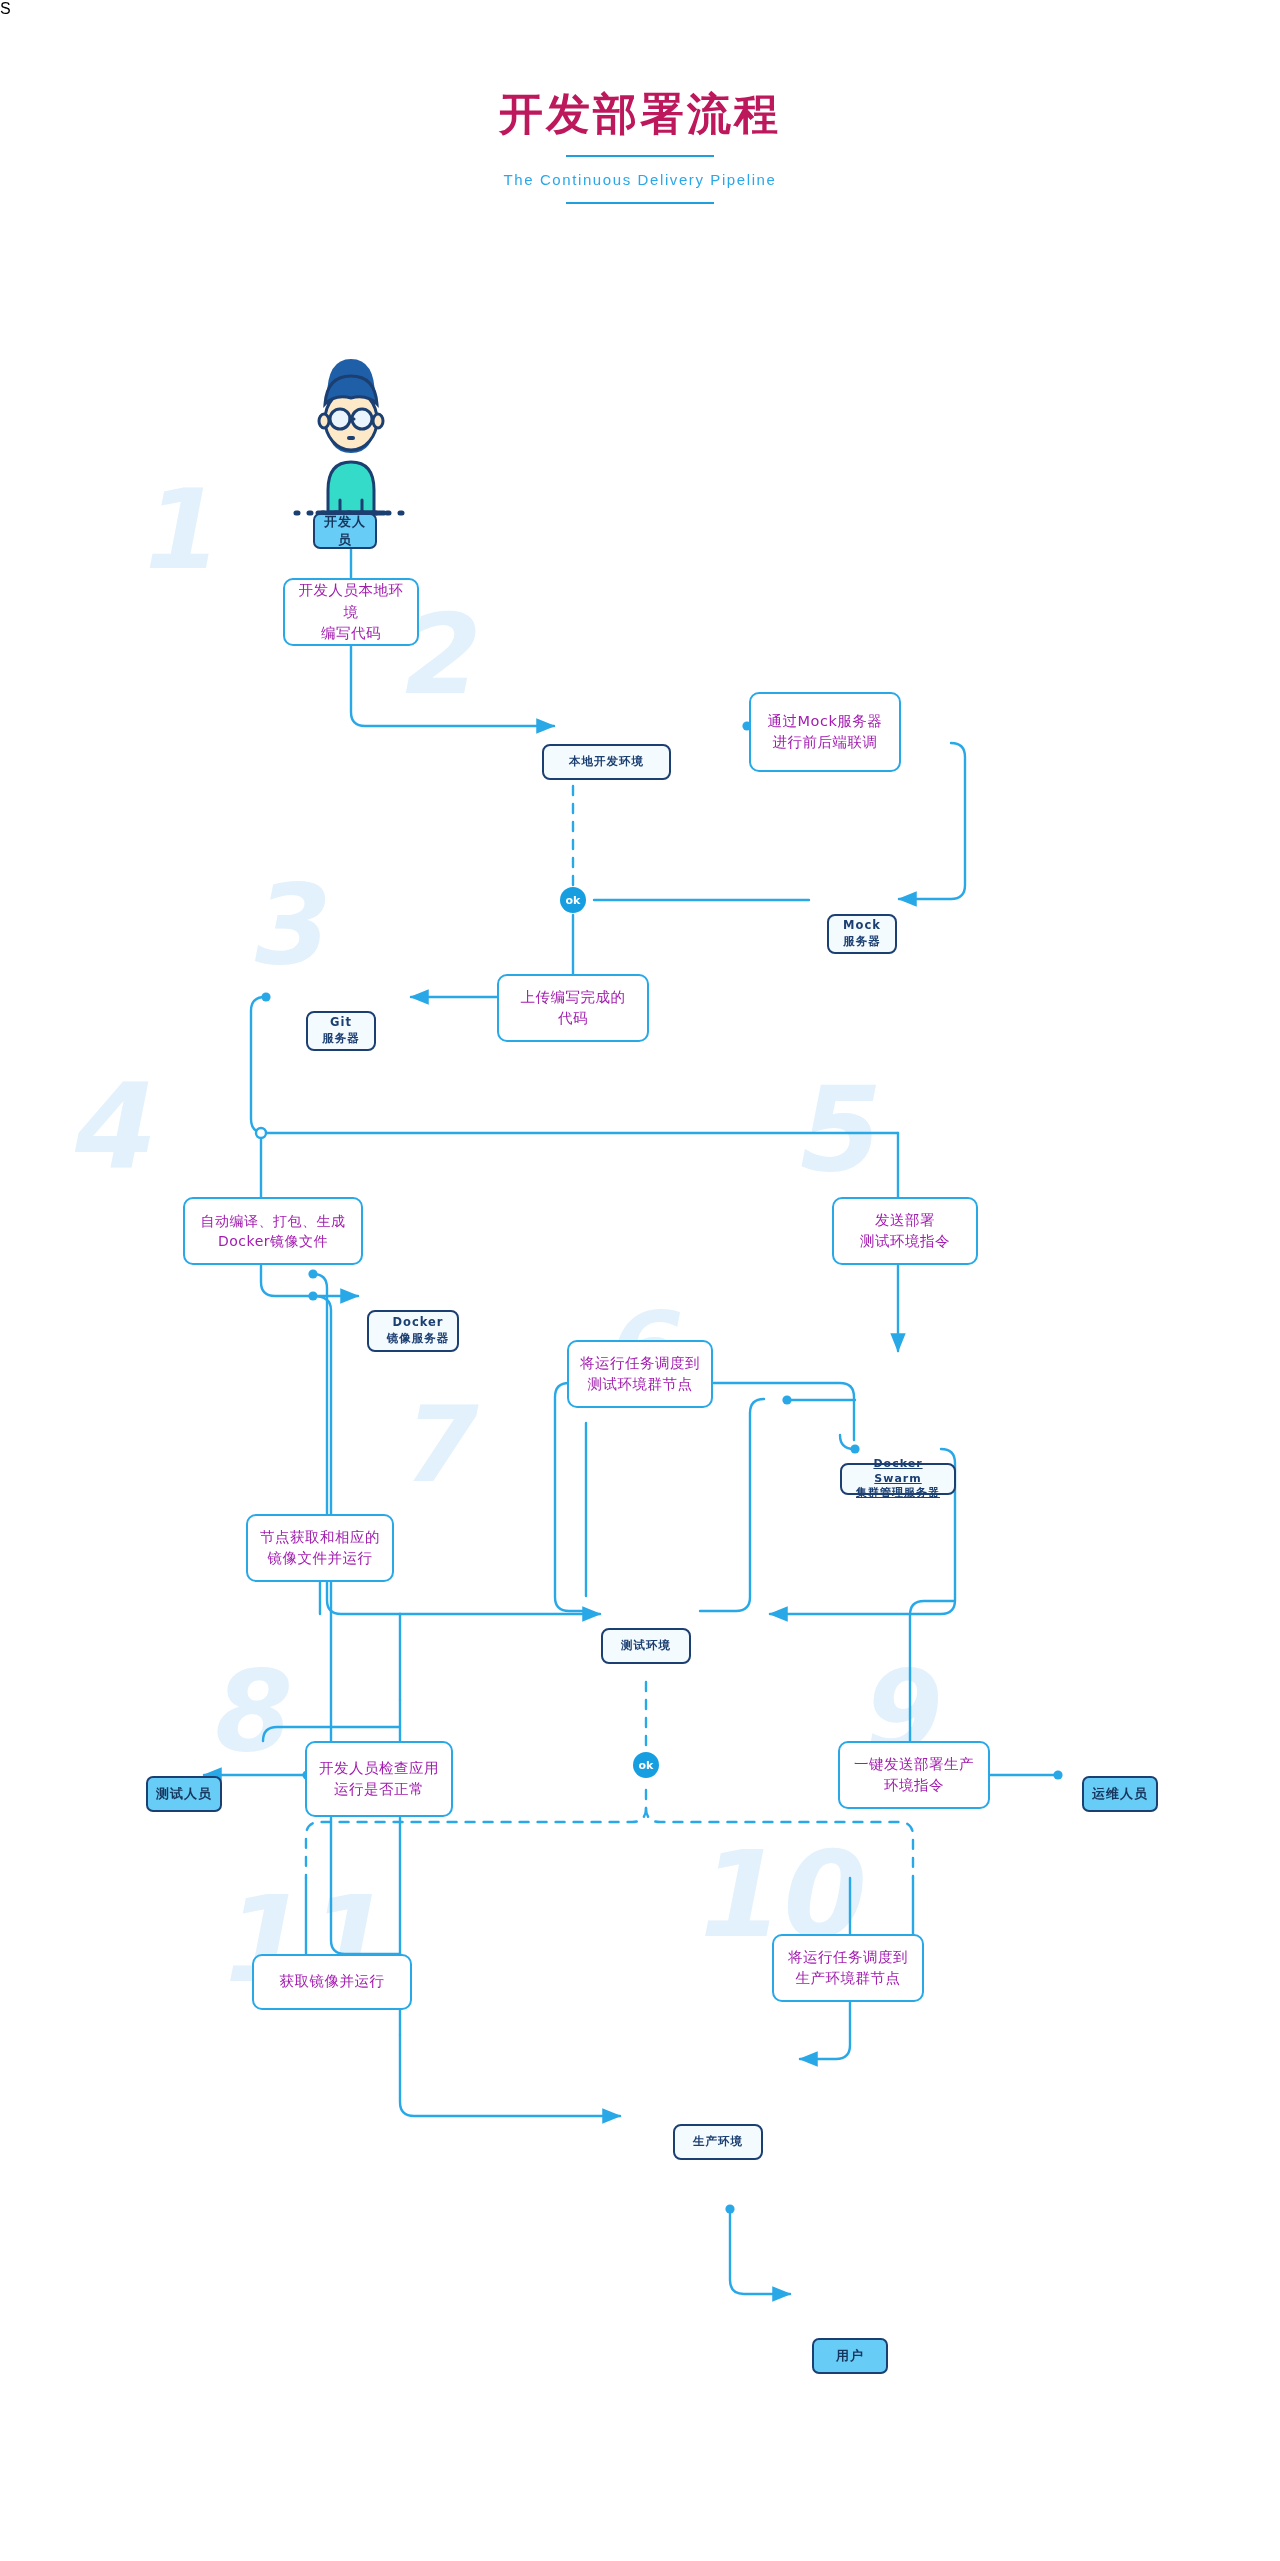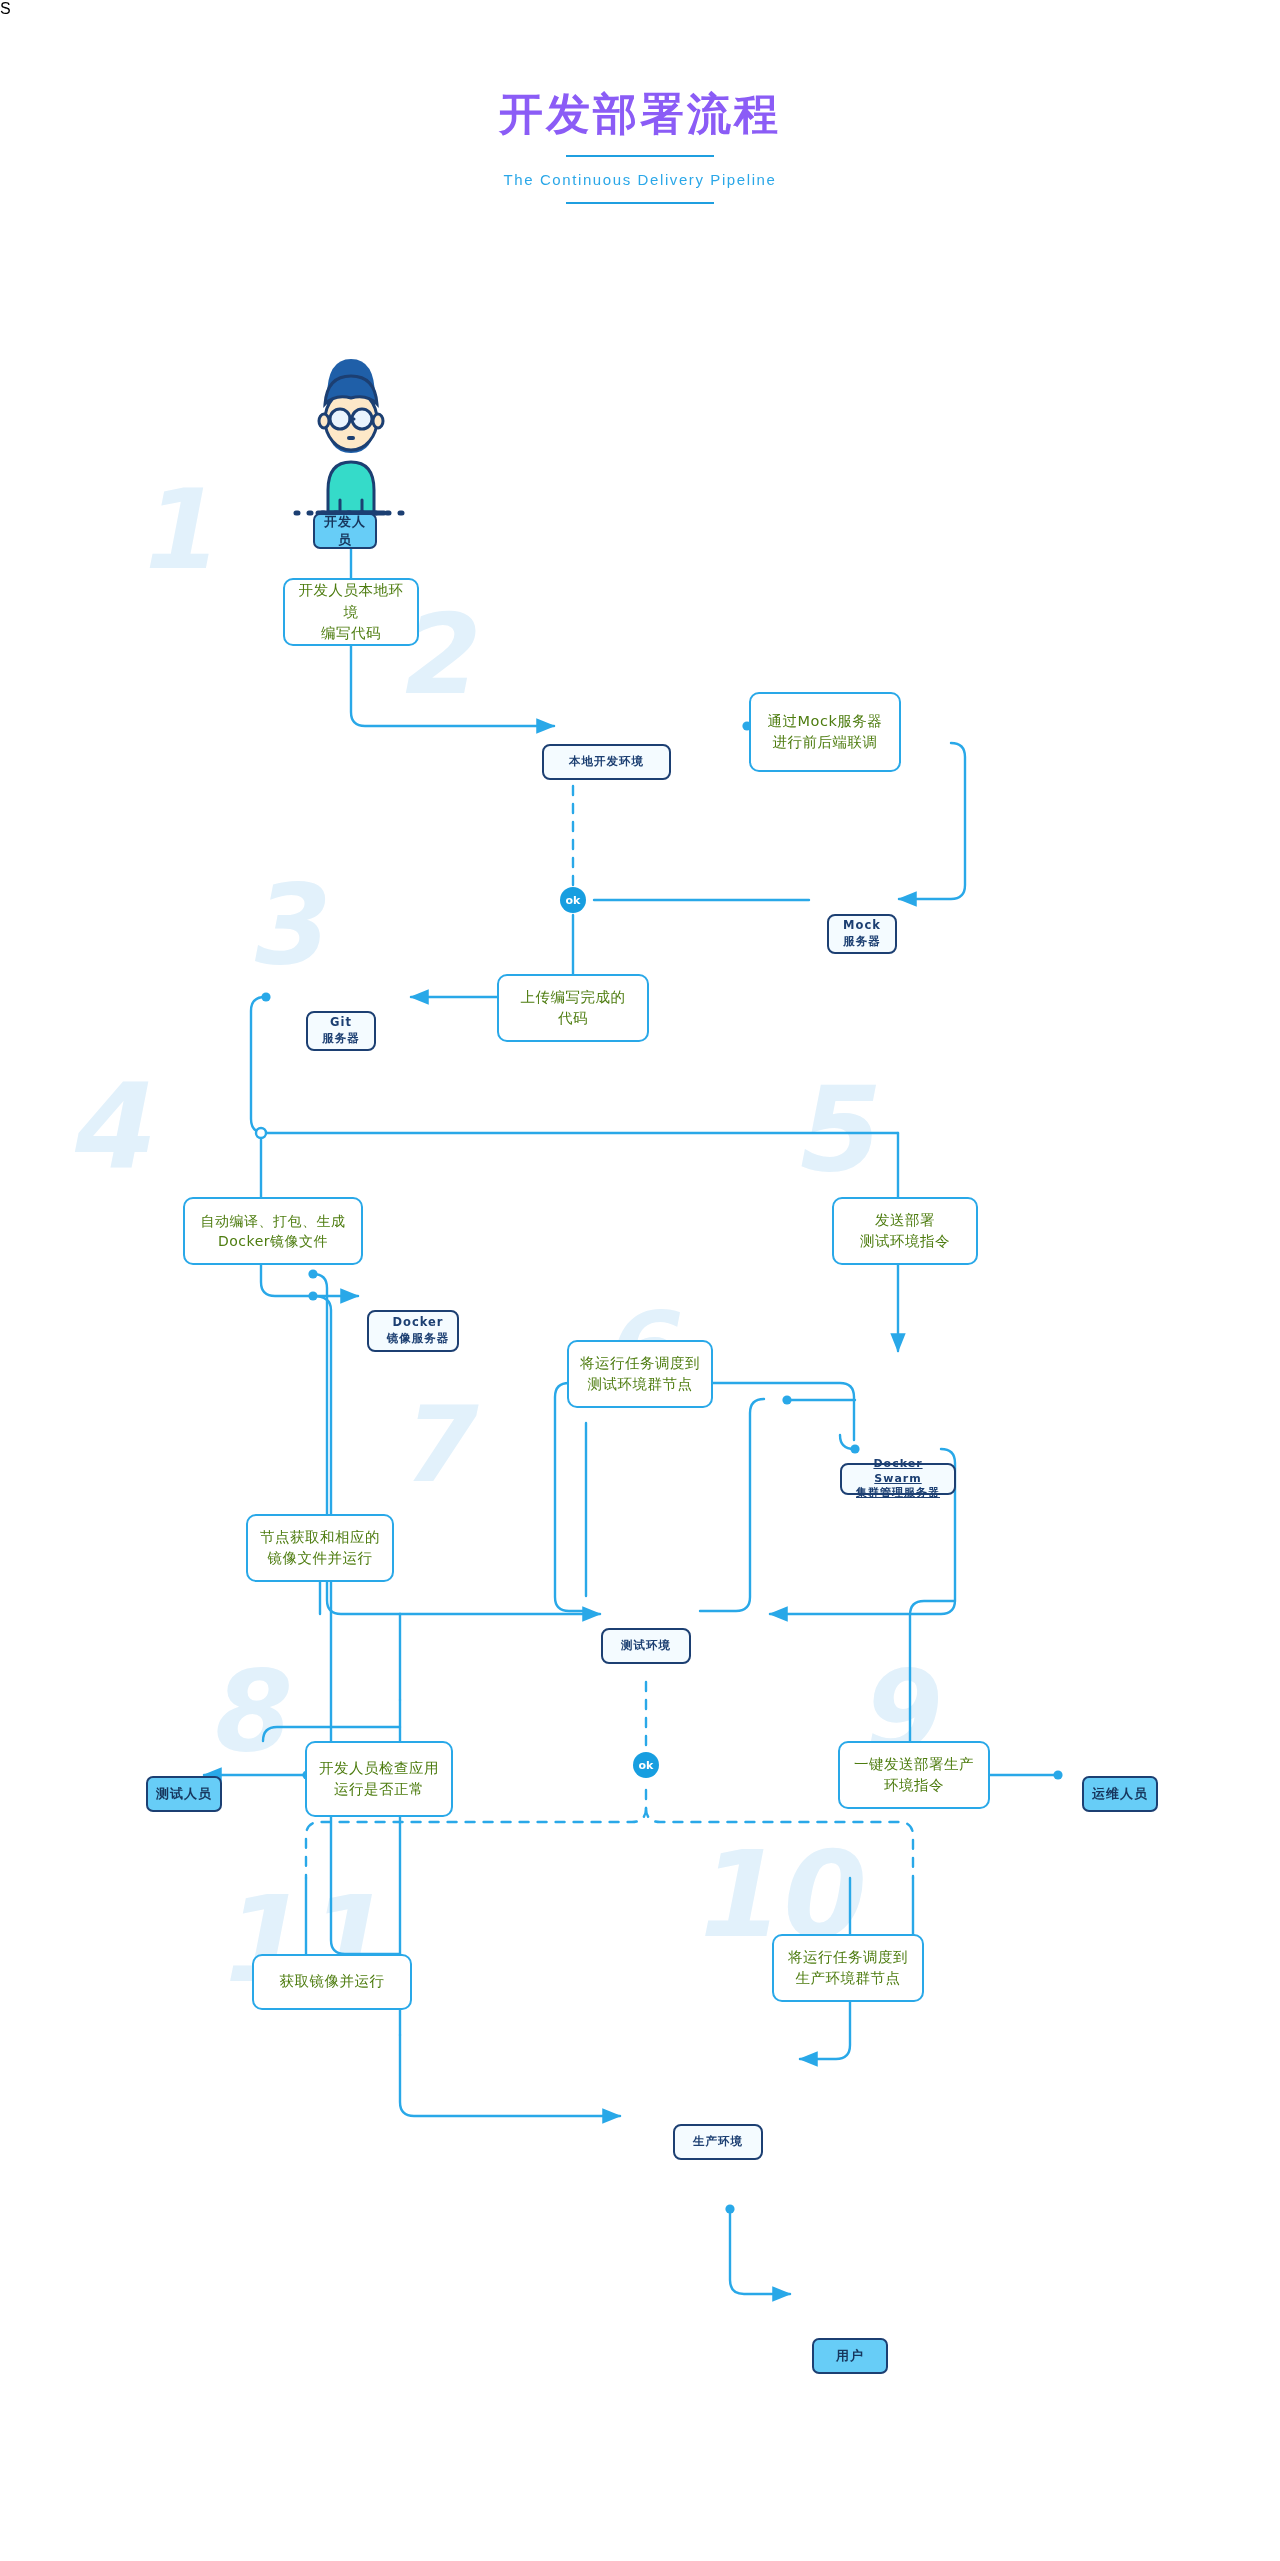"开发部署流程" .title { color: #8b5cf6 -> #be185d }
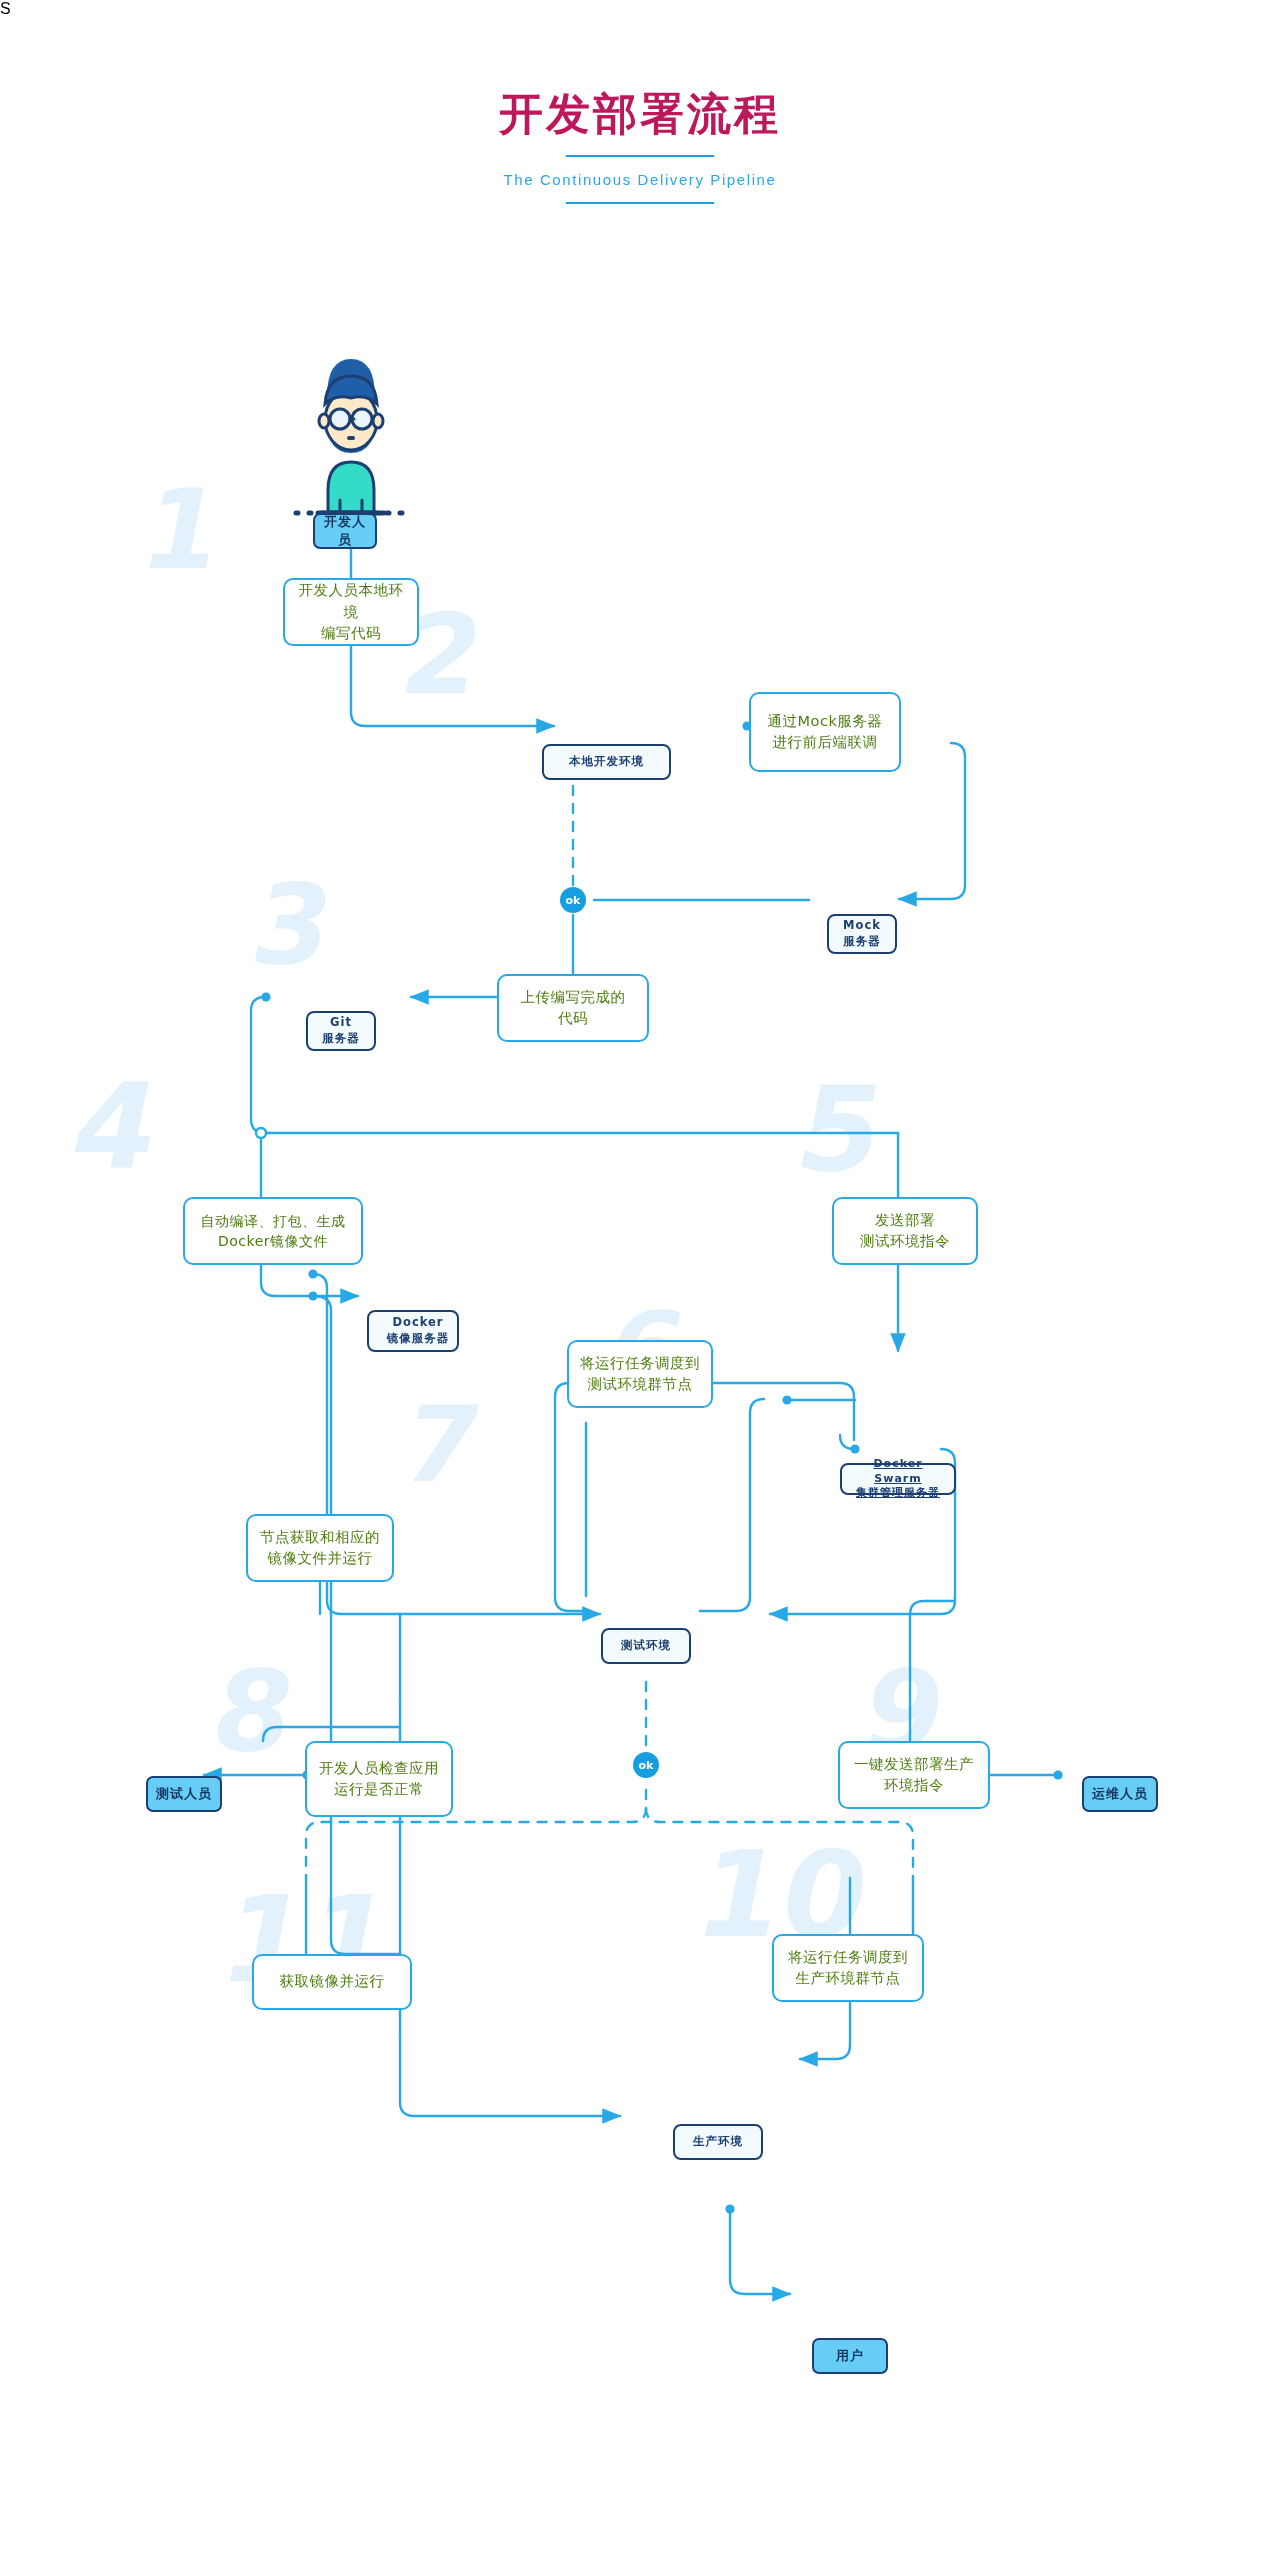"开发人员本地环境" .step { color: #4d7c0f -> #a21caf }
